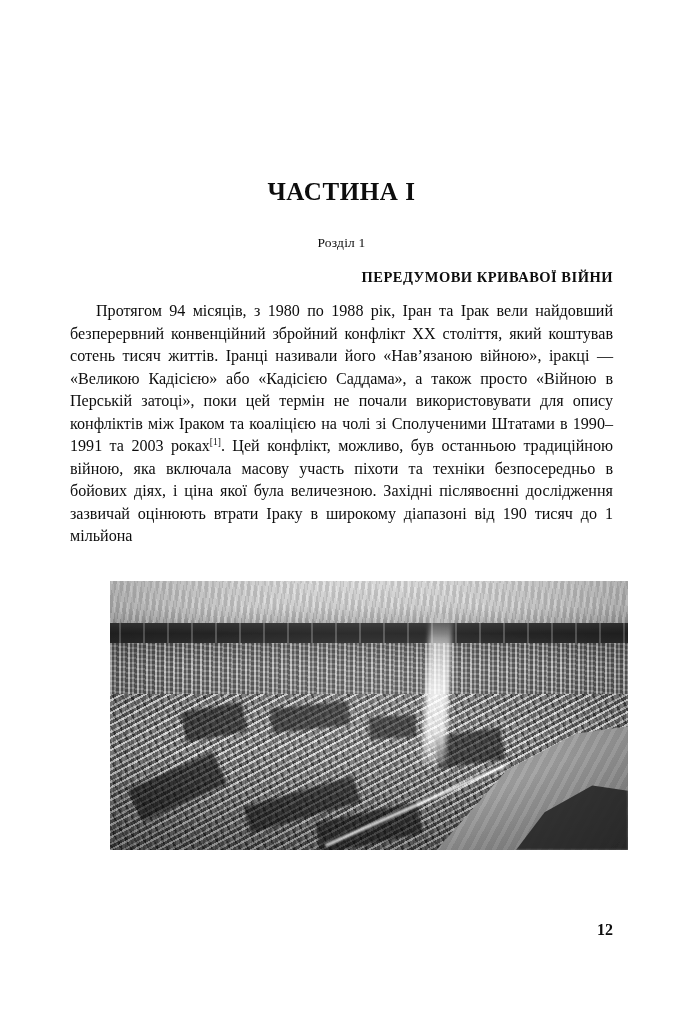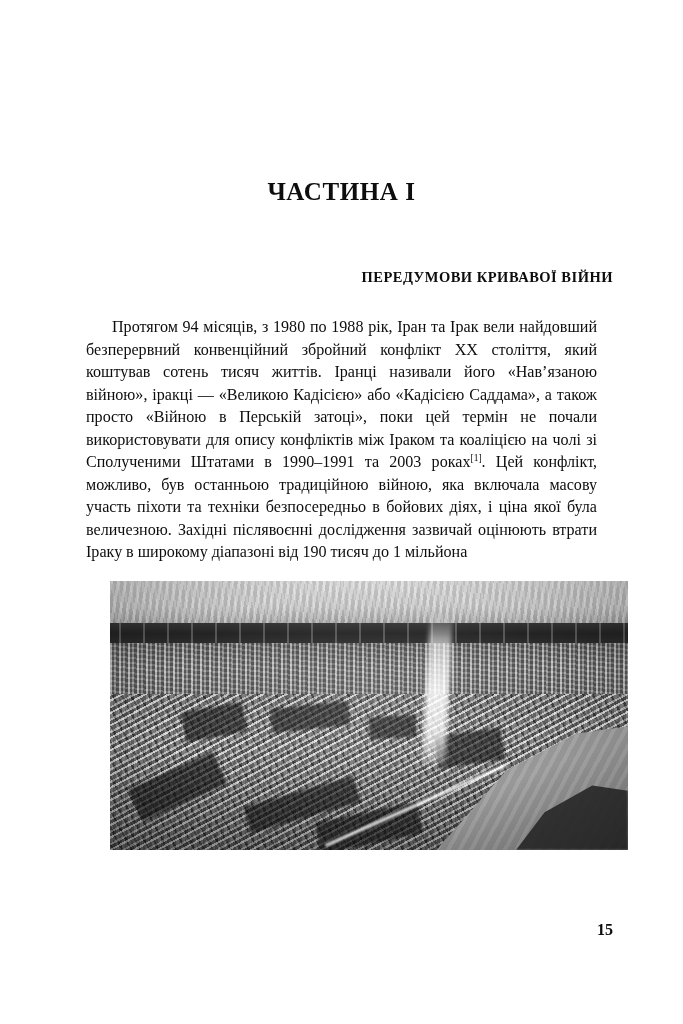"Розділ 1" div.chapter-number { html: none -> <div>Розділ 1</div> }
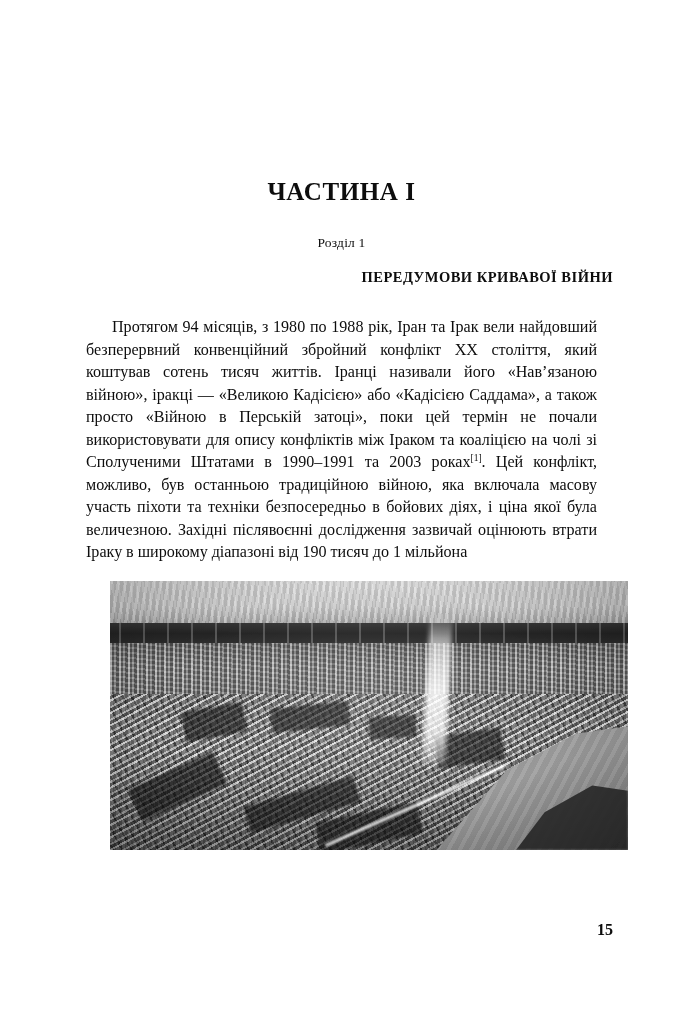"Протягом 94 місяців, з 1980" .body-par { margin: 16px -> 0 }
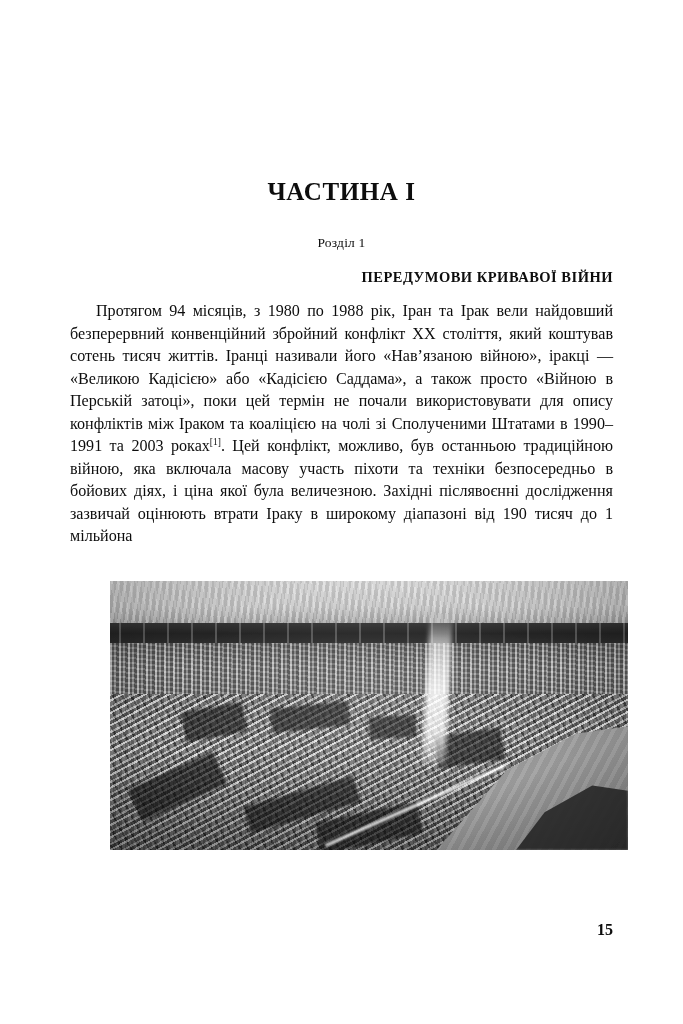"15" div.folio { text: 15 -> 12 }
